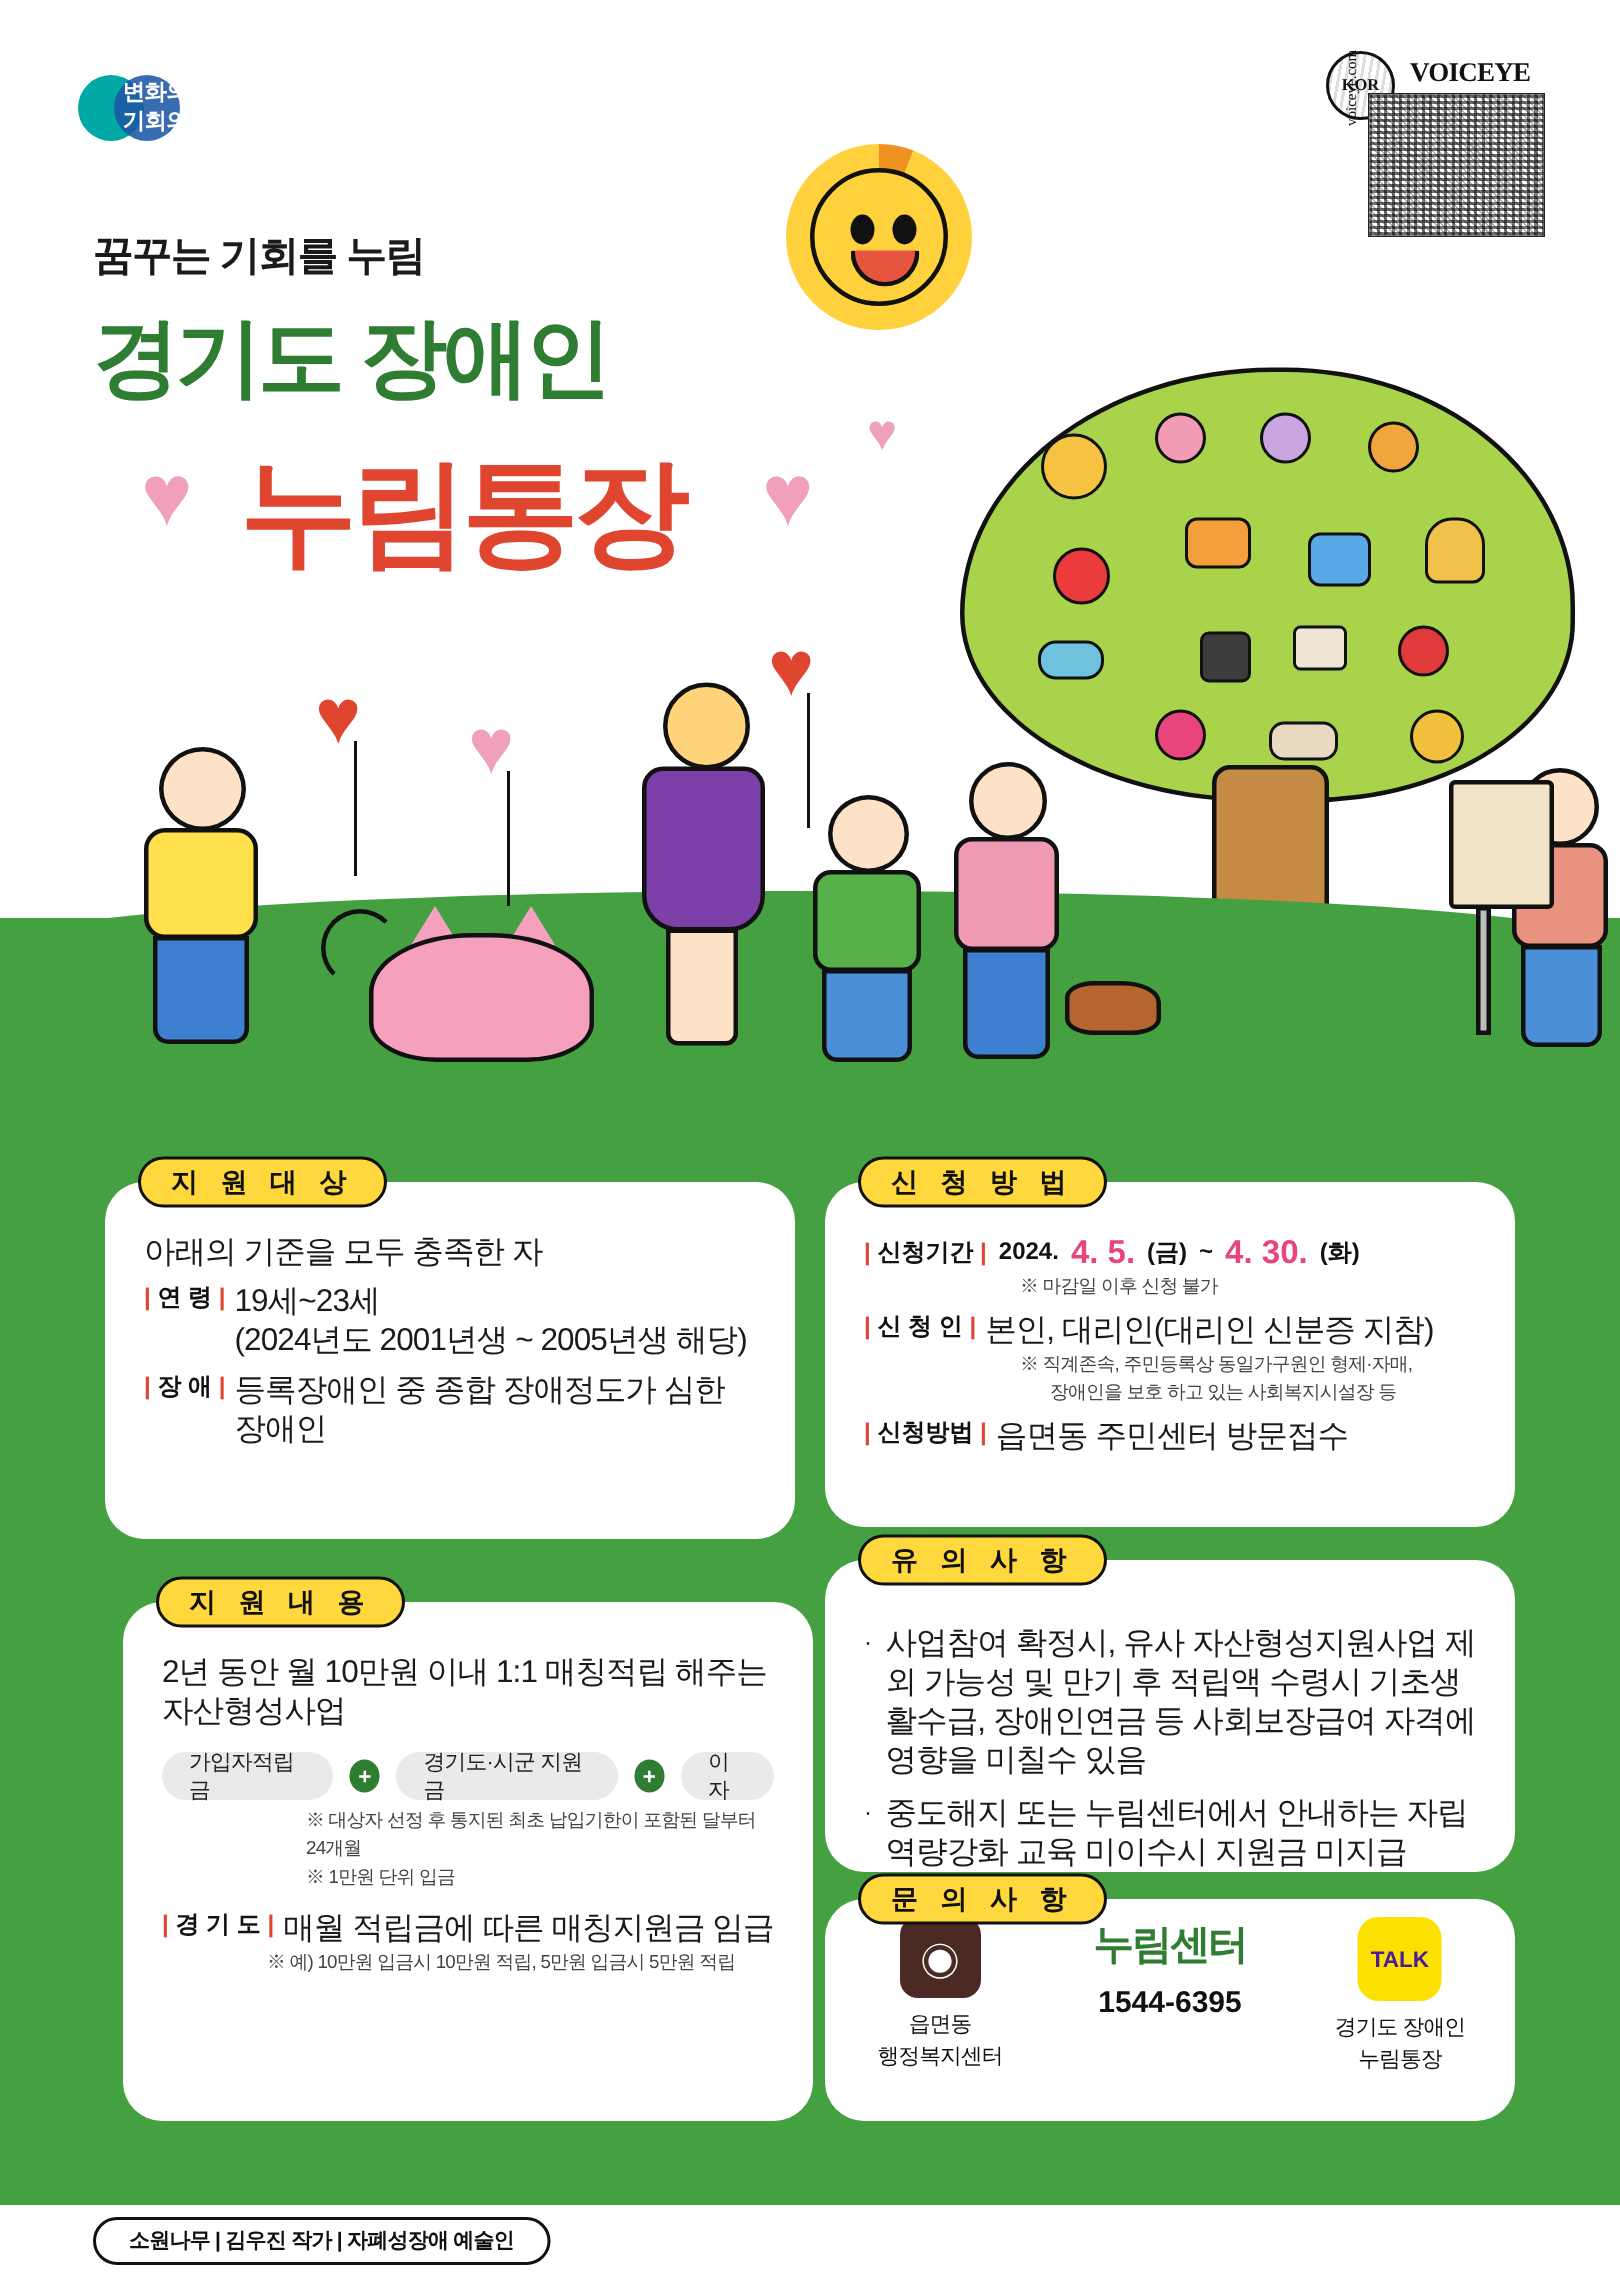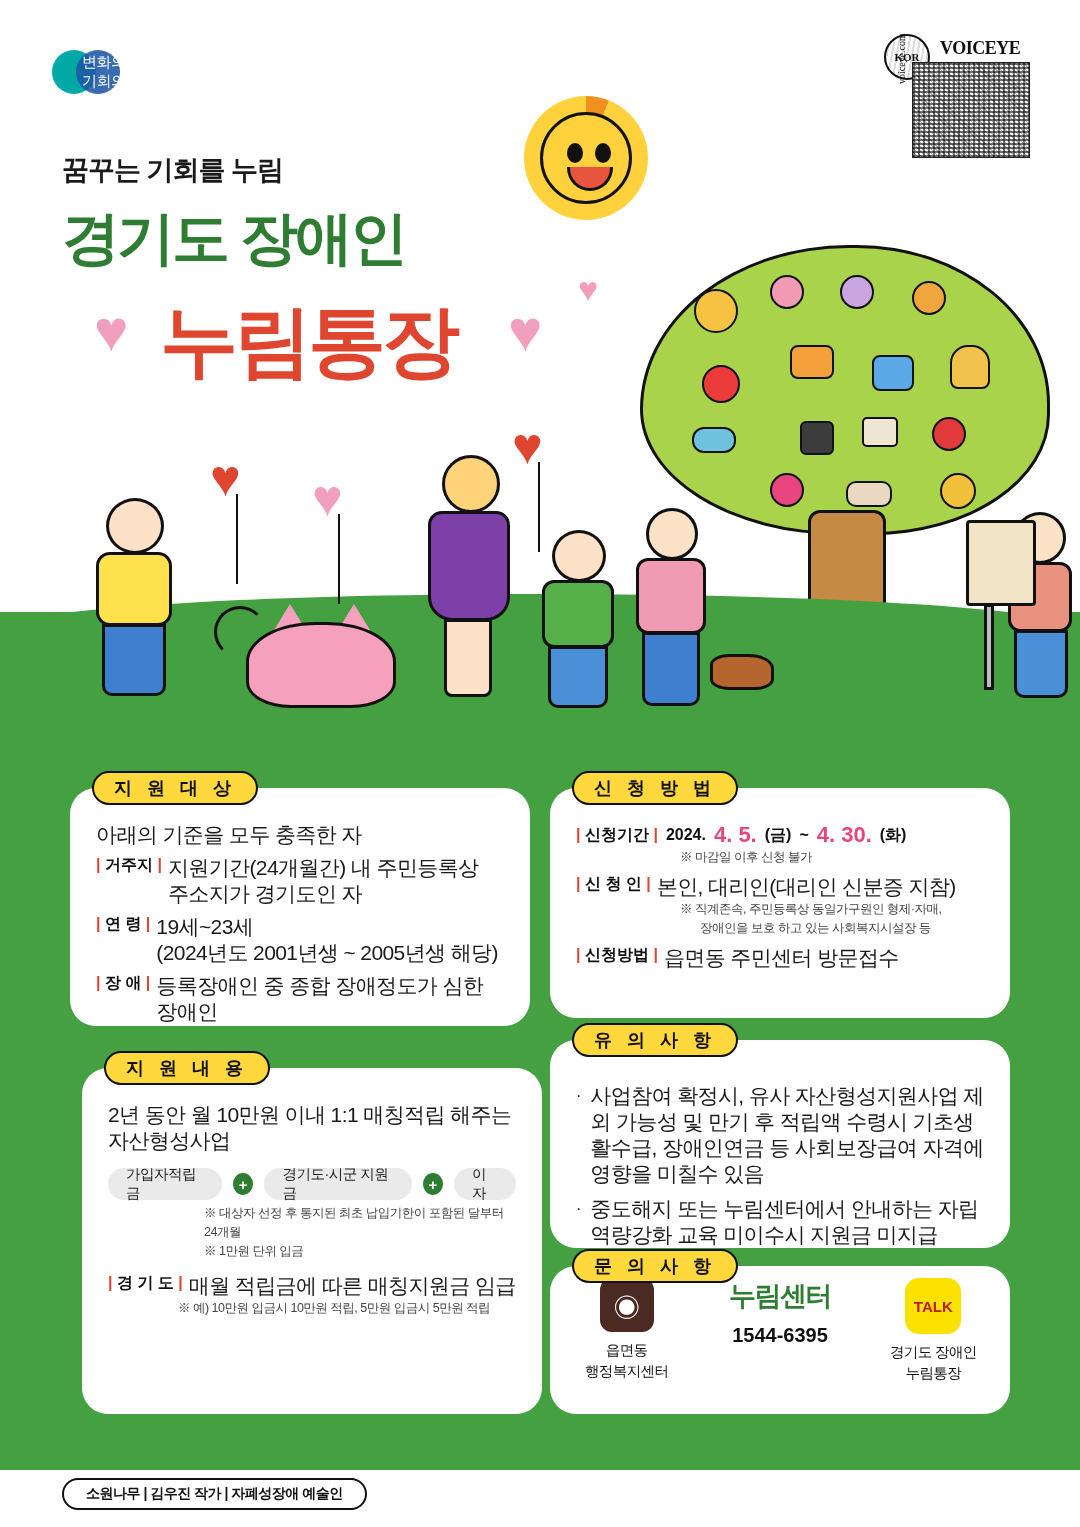"변화의 중심" .gg-logo .txt { font-weight: normal -> bold }
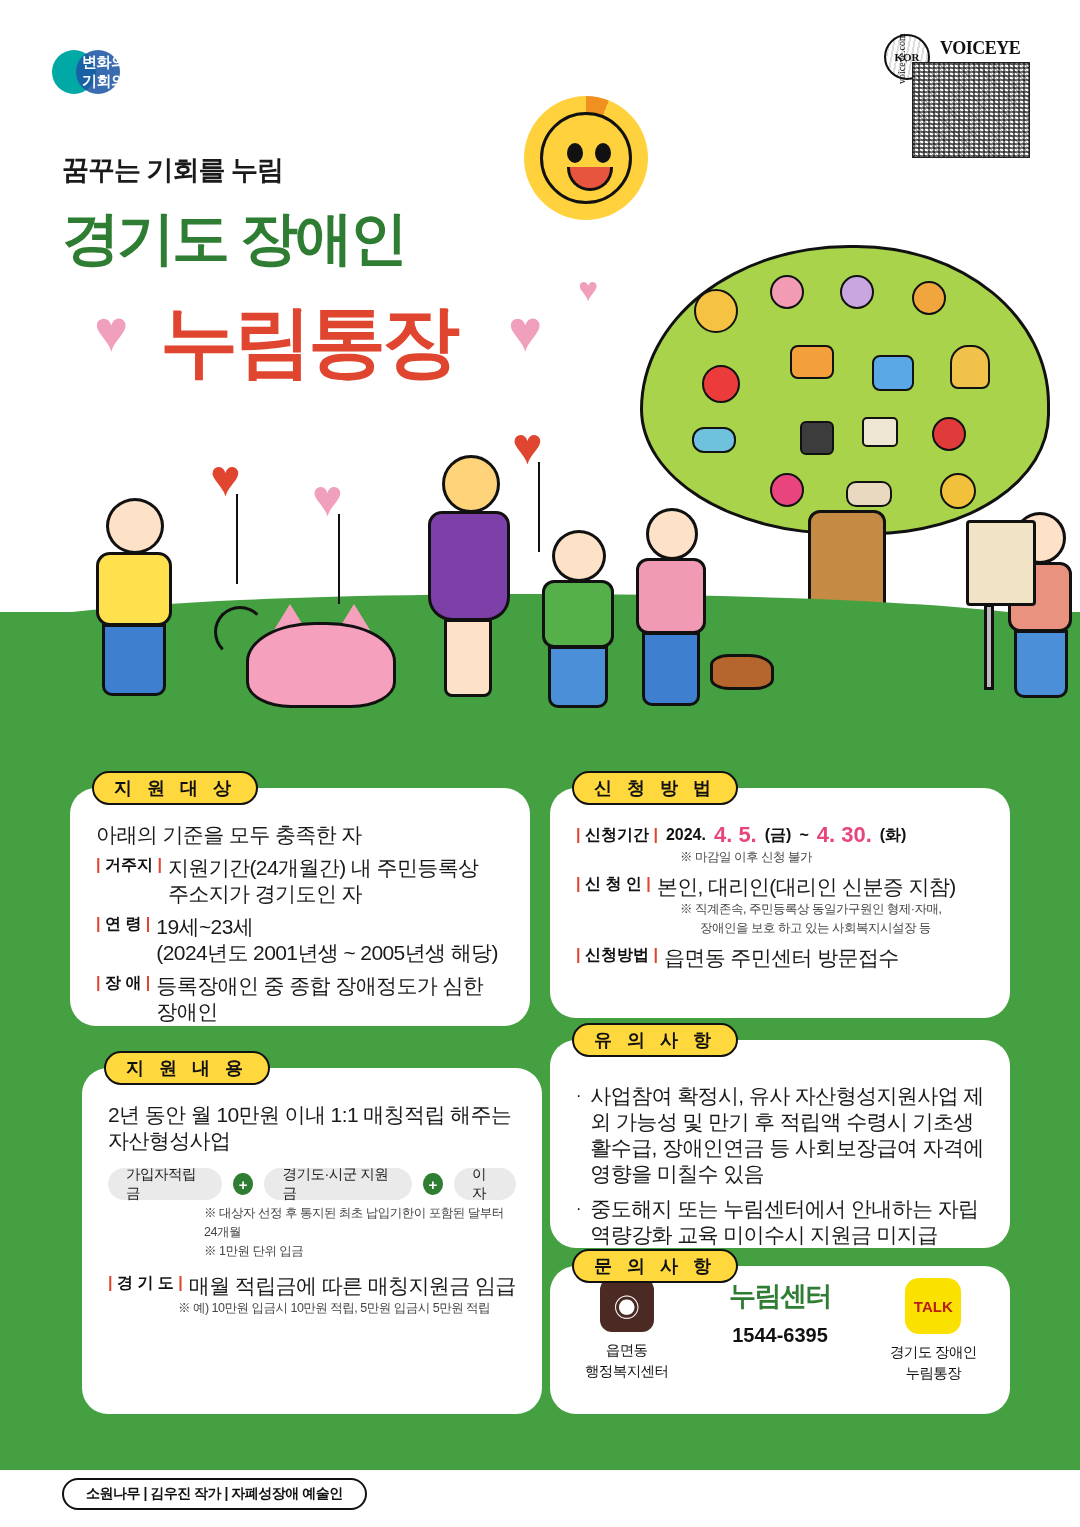"| 거주지 |" div.row { html: <div> <div><span>|</span> <span>거주지</span> <span>|</span></div> <div> <div>지원기간(24개월간) 내 주민등록상</div> <div>주소지가 경기도인 자</div> </div> </div> -> none }
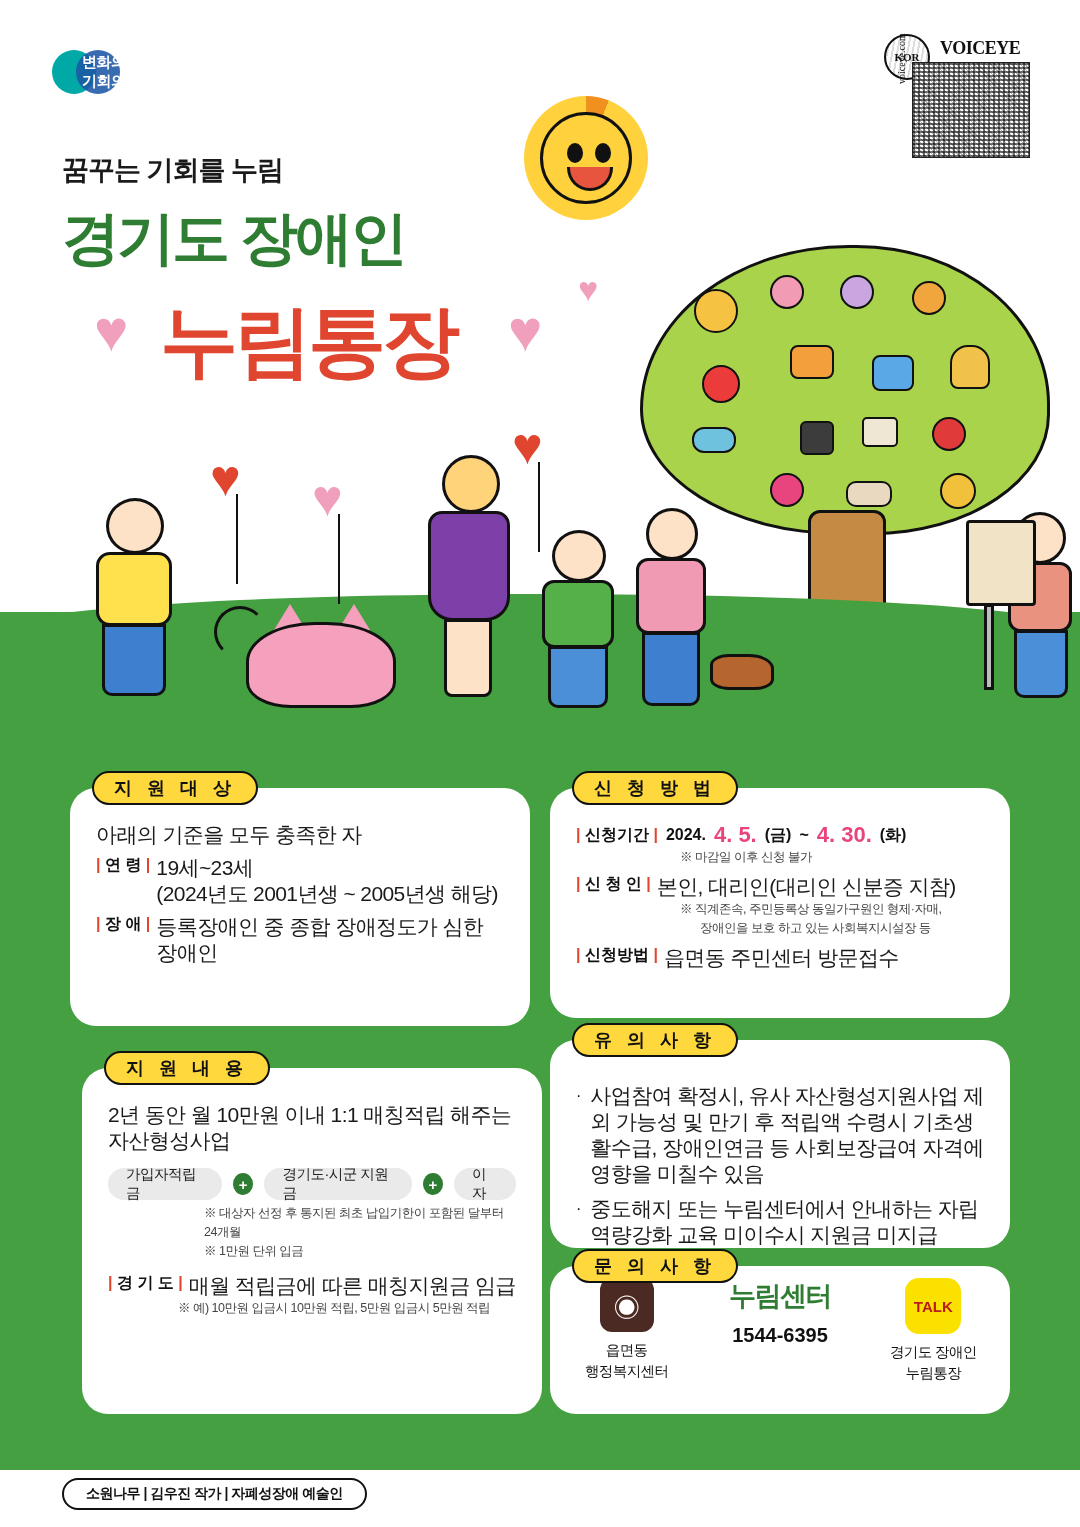"TALK" .talk { color: #b91c1c -> #4c1d95 }
